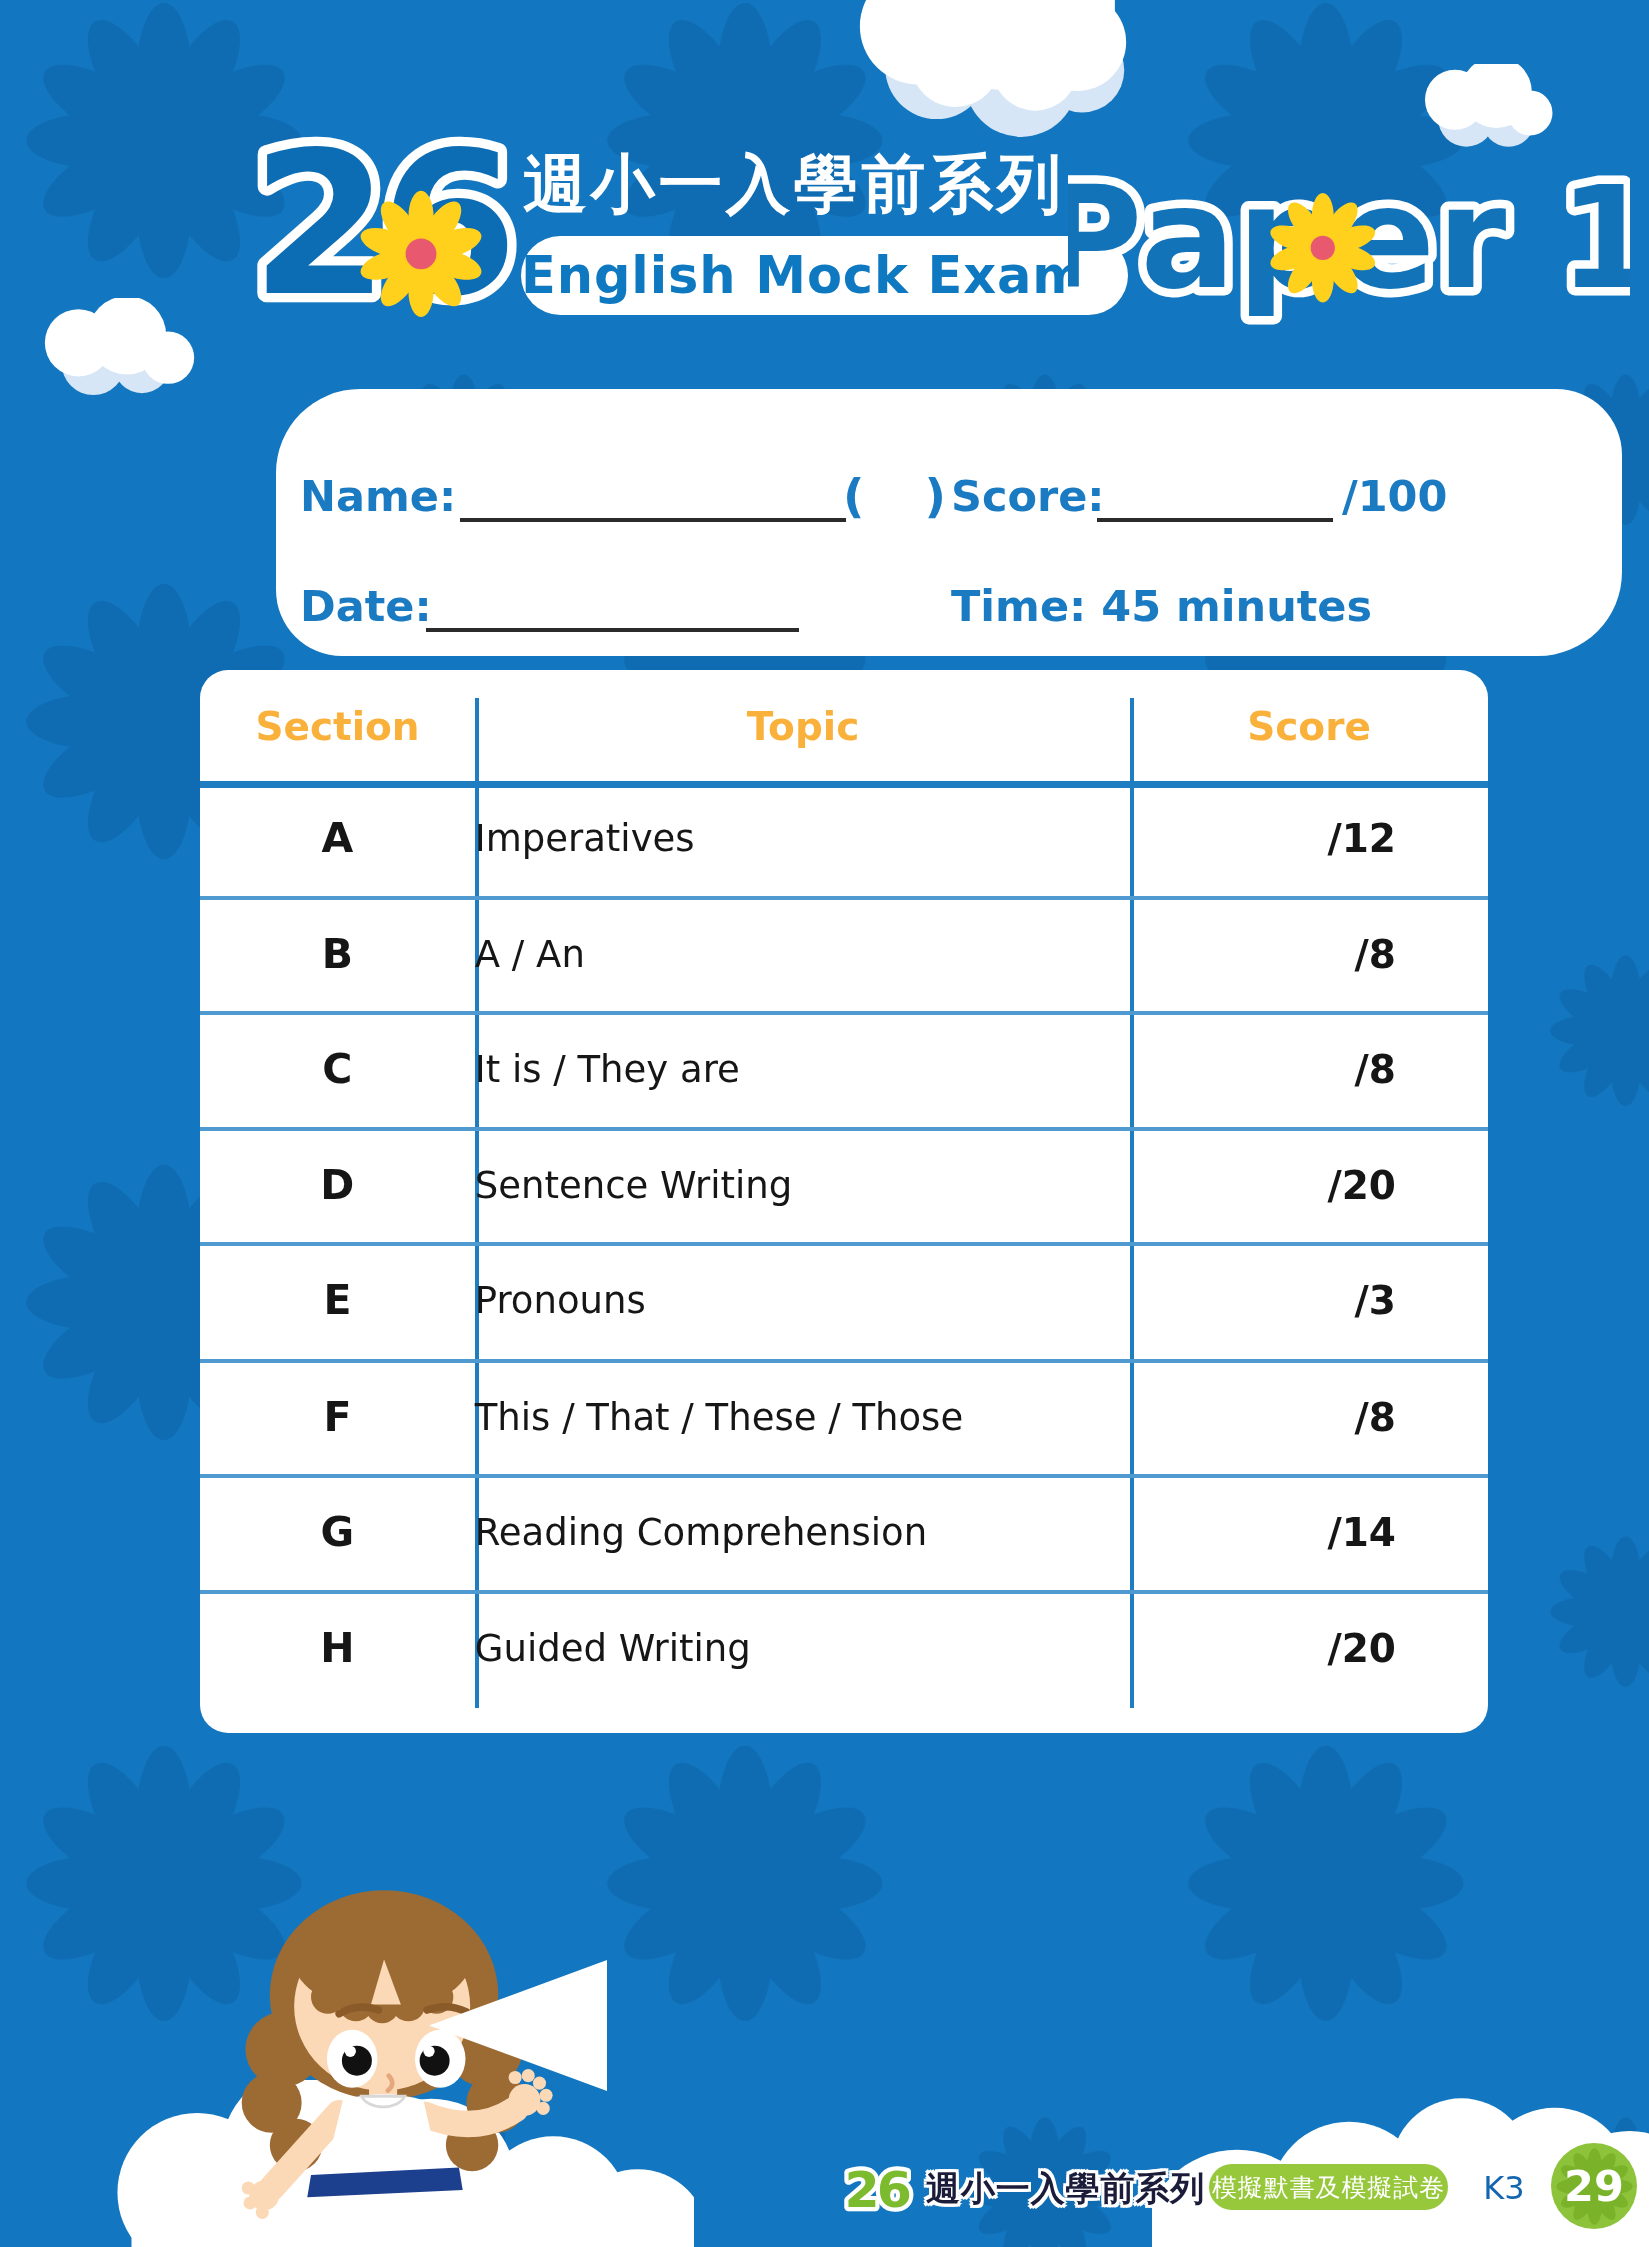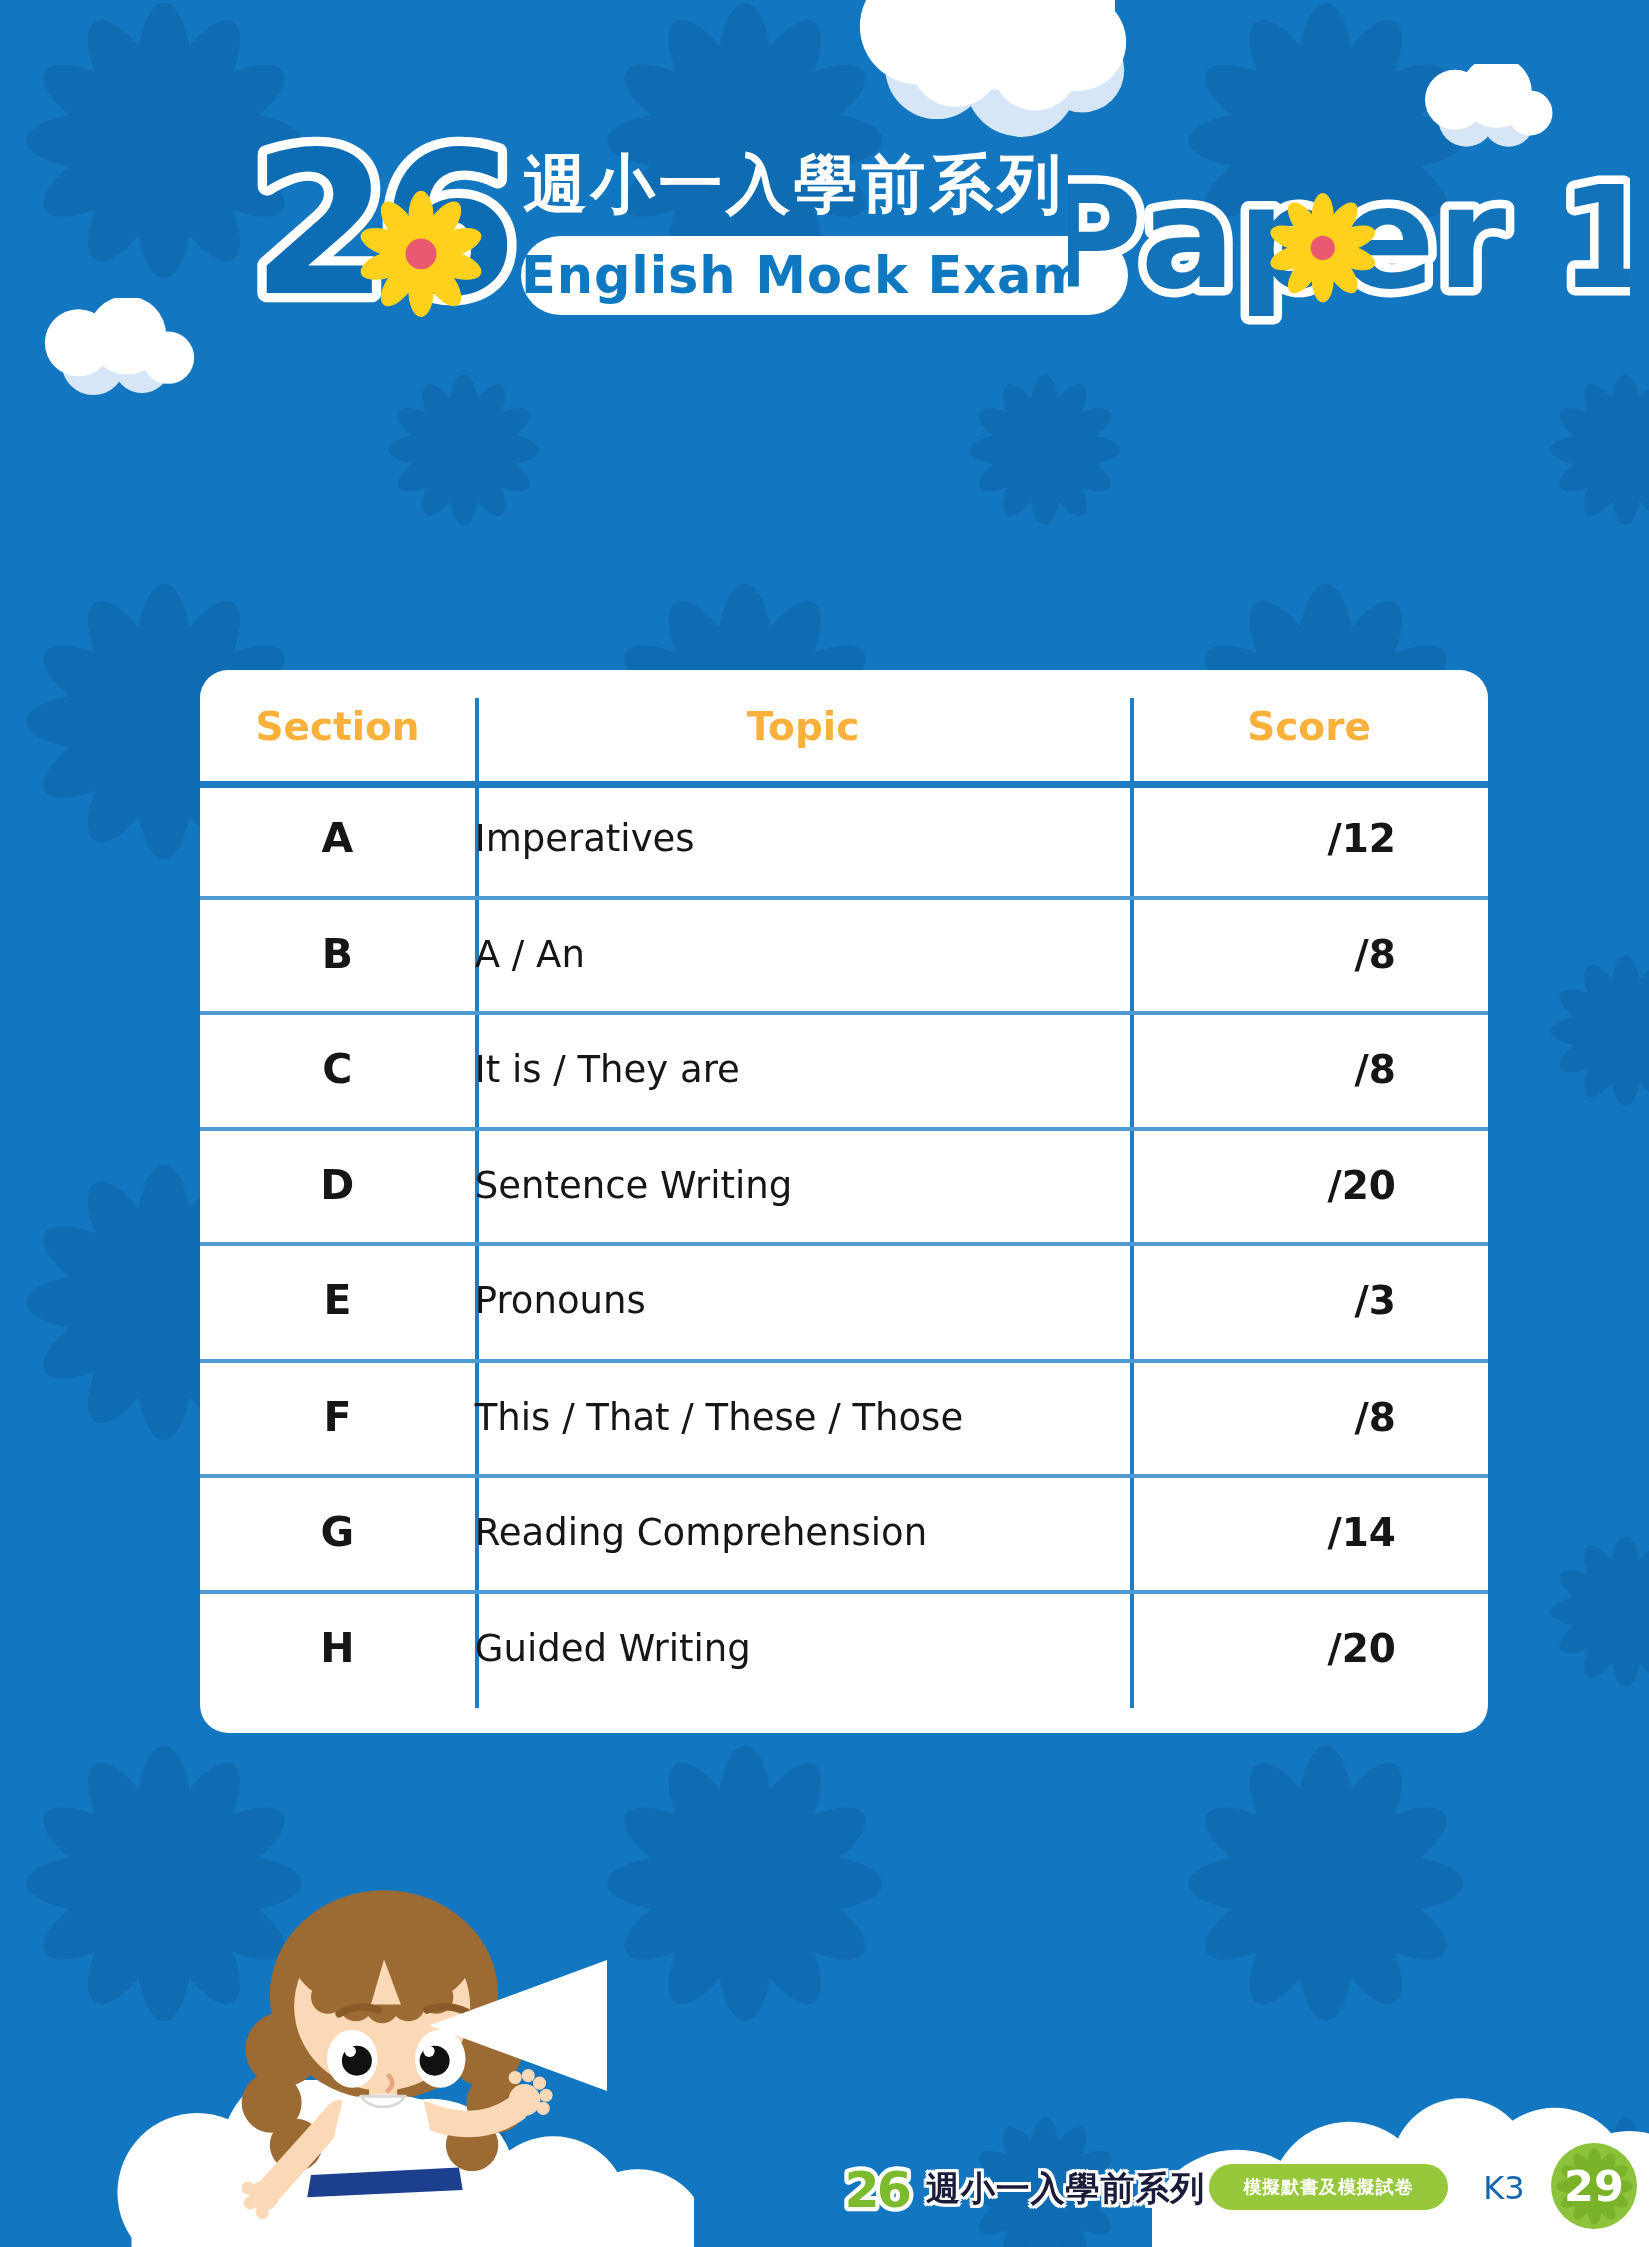"Name:" div.card { html: none -> <div> <div>Name:</div> <div></div> <div> <span>(</span> <span>)</span> </div> <div>Score:</div> <div></div> <div>/100</div> <div>Date:</div> <div></div> <div>Time: 45 minutes</div> </div> }
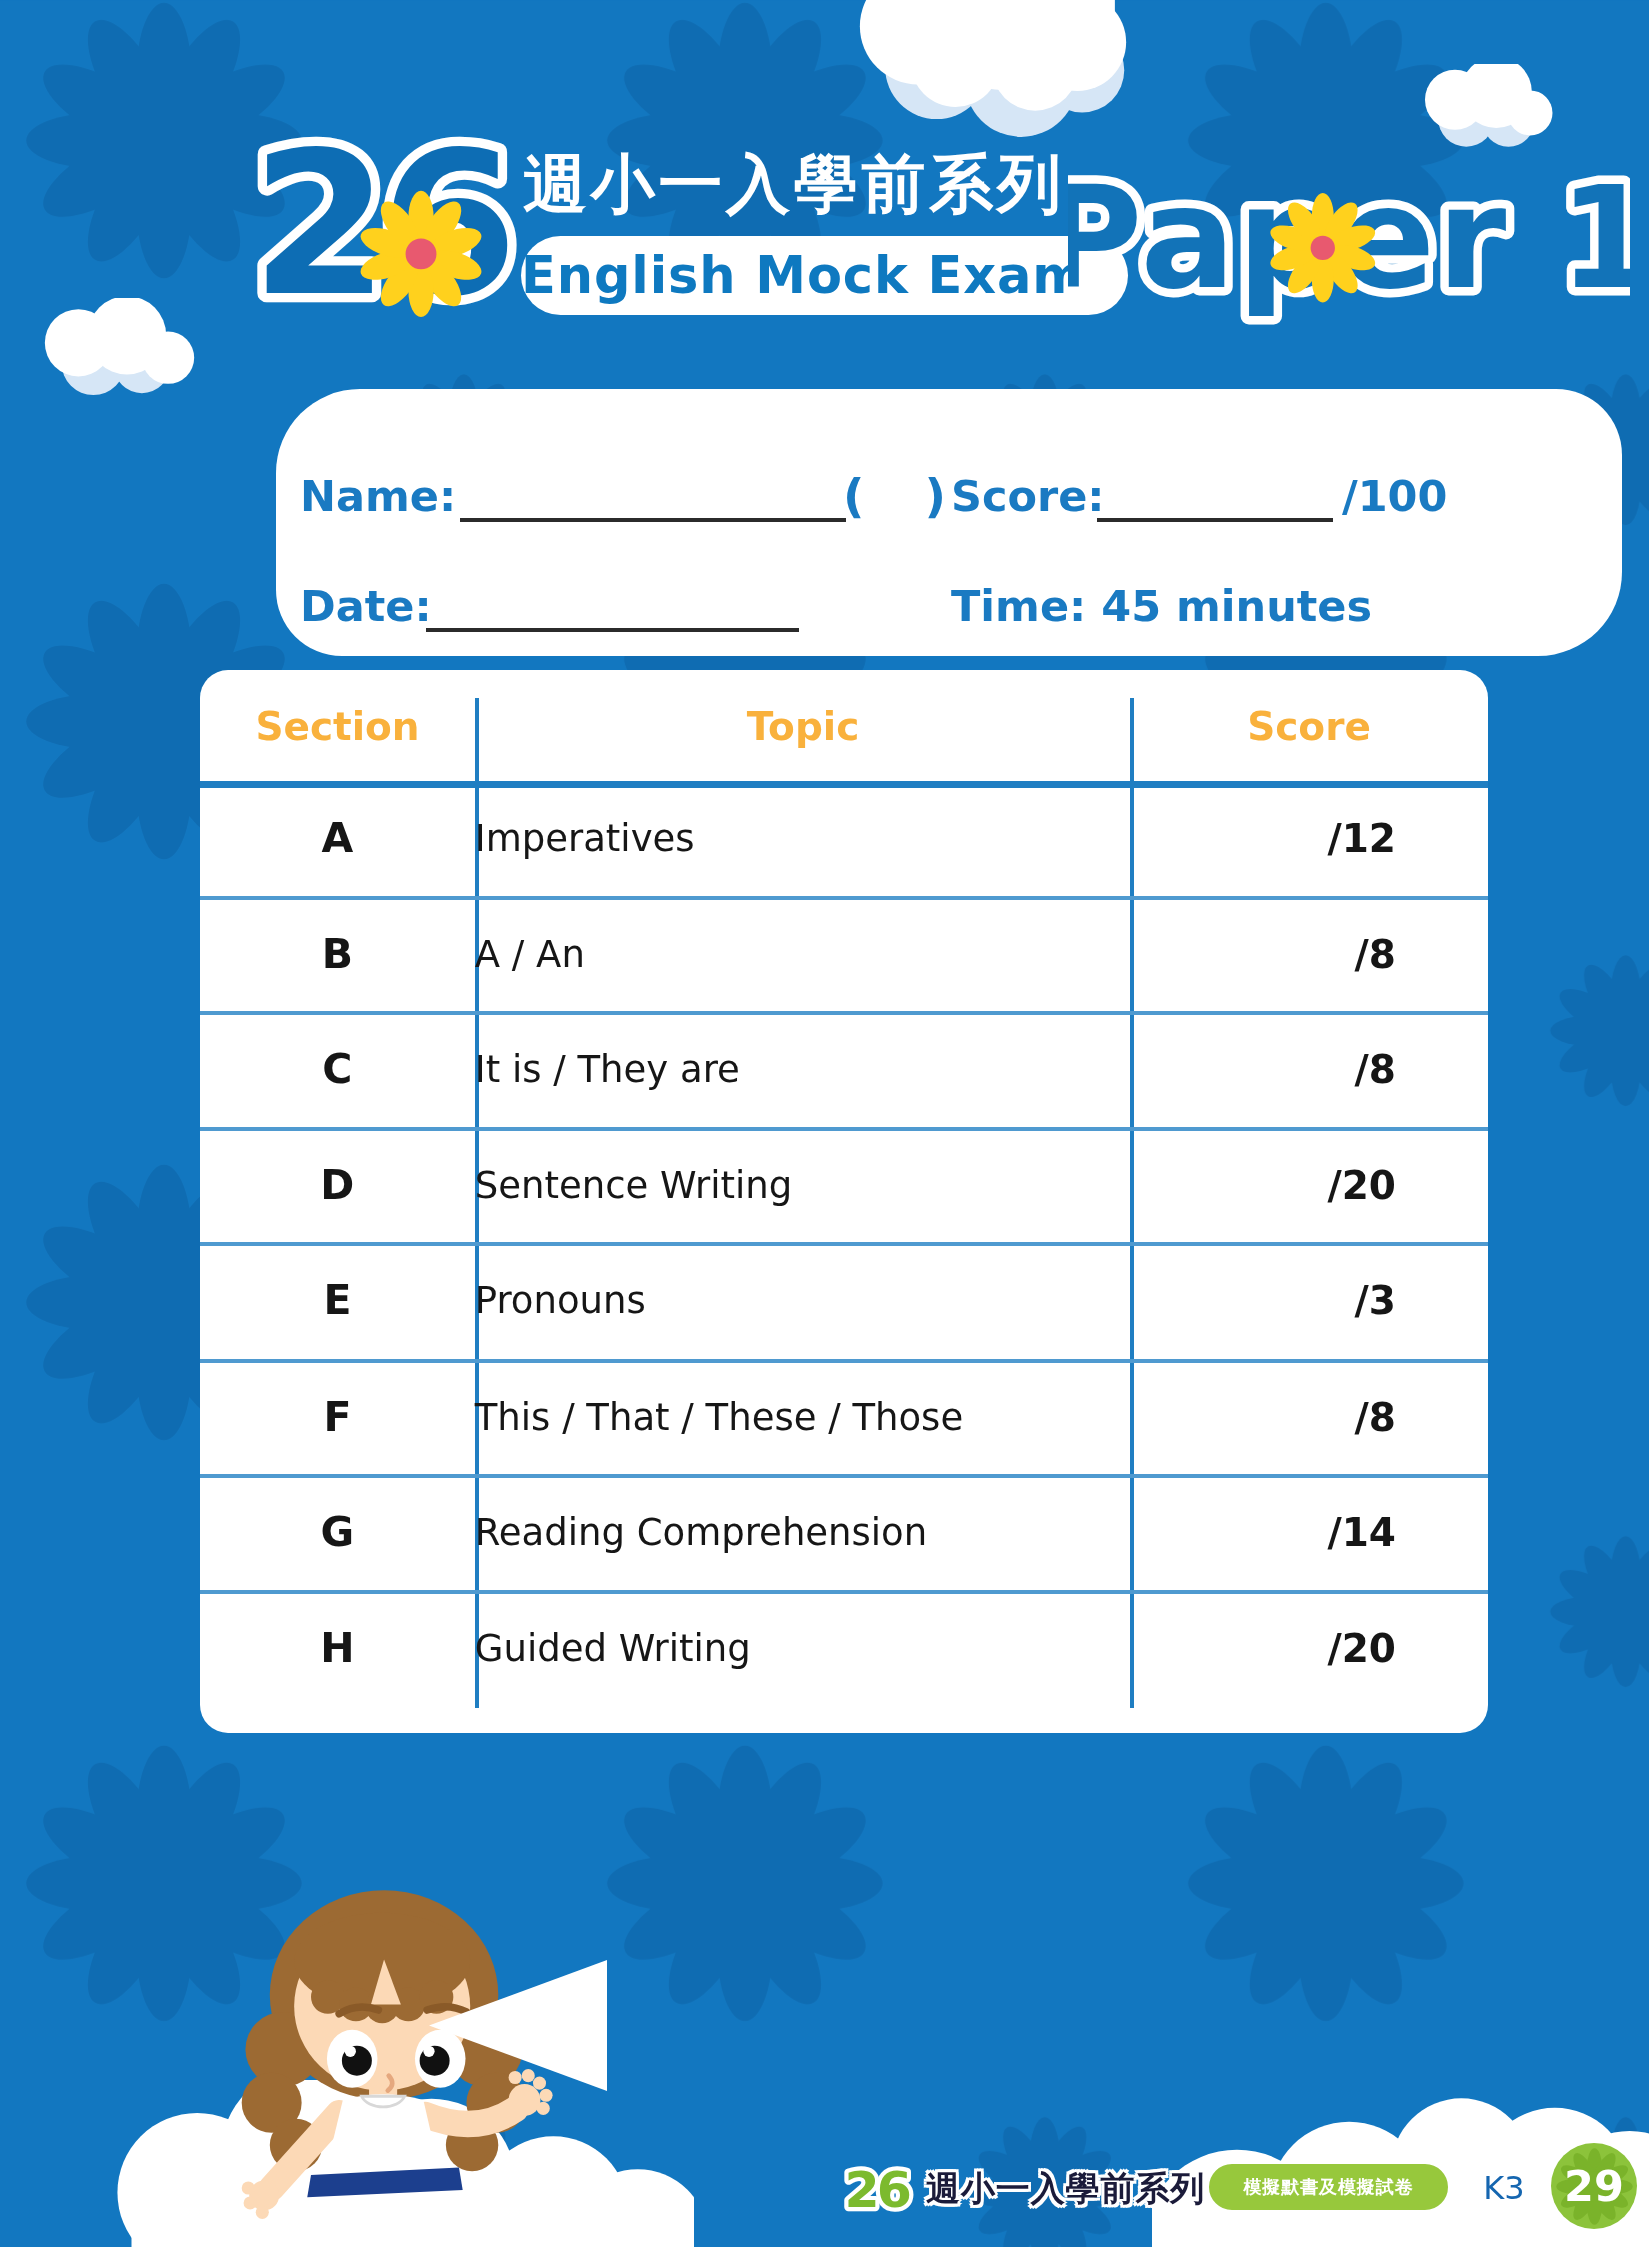"模擬默書及模擬試卷" .footer-pill span { font-size: 18px -> 25px; font-weight: bold -> normal }
